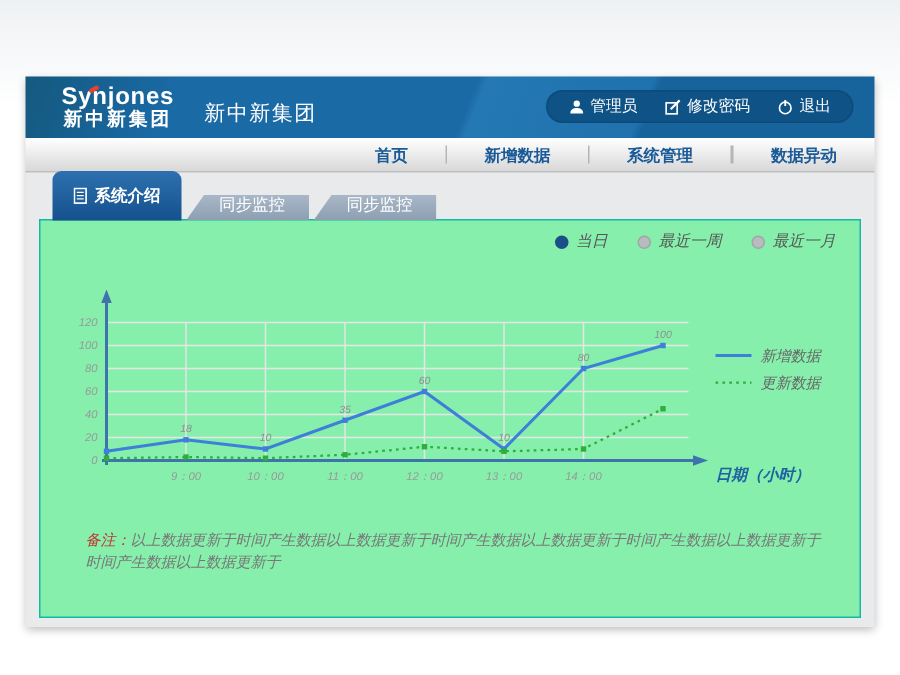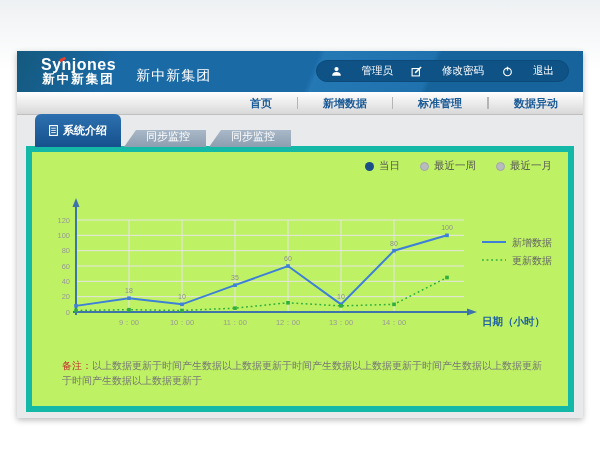"管理员" .hdr-btn { gap: 20px -> 4px }
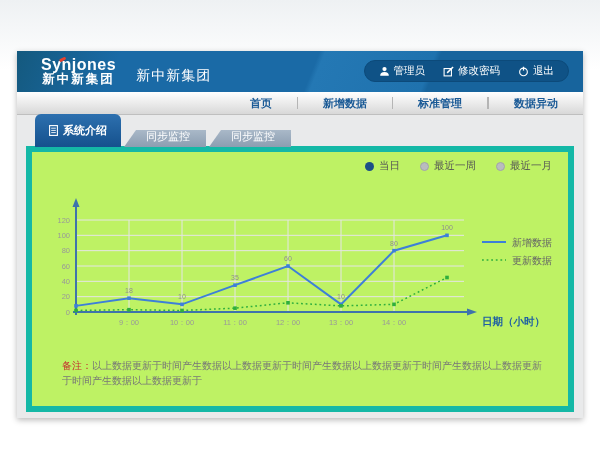"标准管理" div.nav-item { text: 标准 -> 系统 }
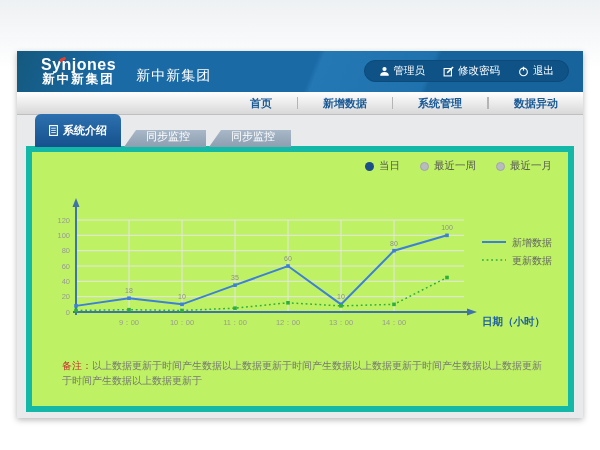"当日" .panel { background: #bef264 -> #86efac; border: 6px solid #14b8a6 -> 1px solid #14b8a6; font-style: none -> italic }
